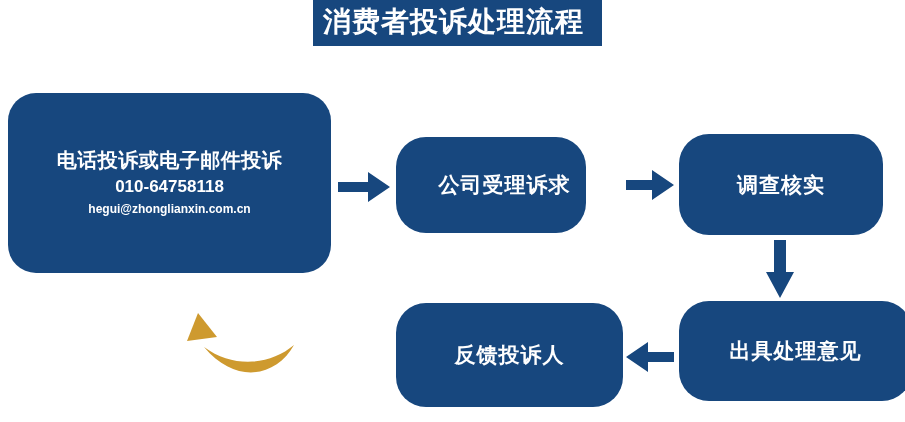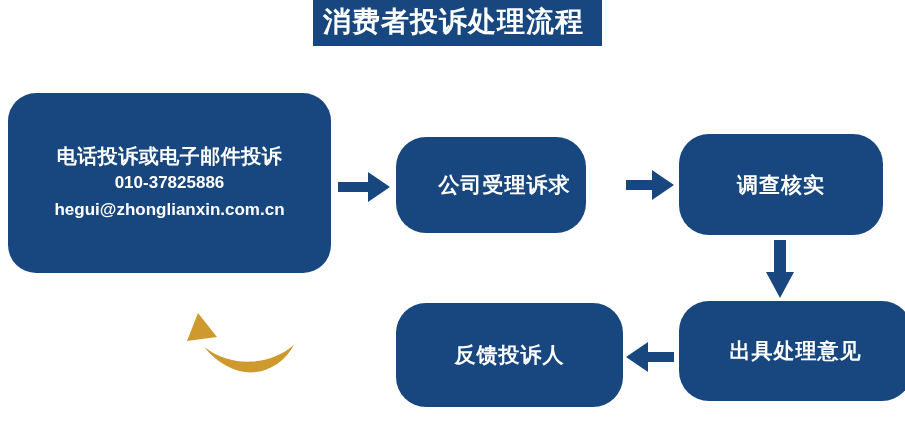"010-37825886" div.contact-phone { text: 010-37825886 -> 010-64758118 }
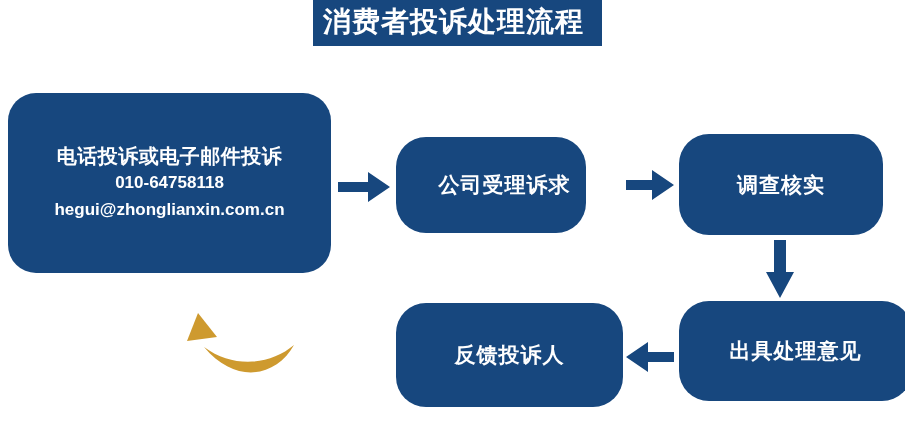"hegui@zhonglianxin.com.cn" .contact-email { font-size: 17px -> 12px }
